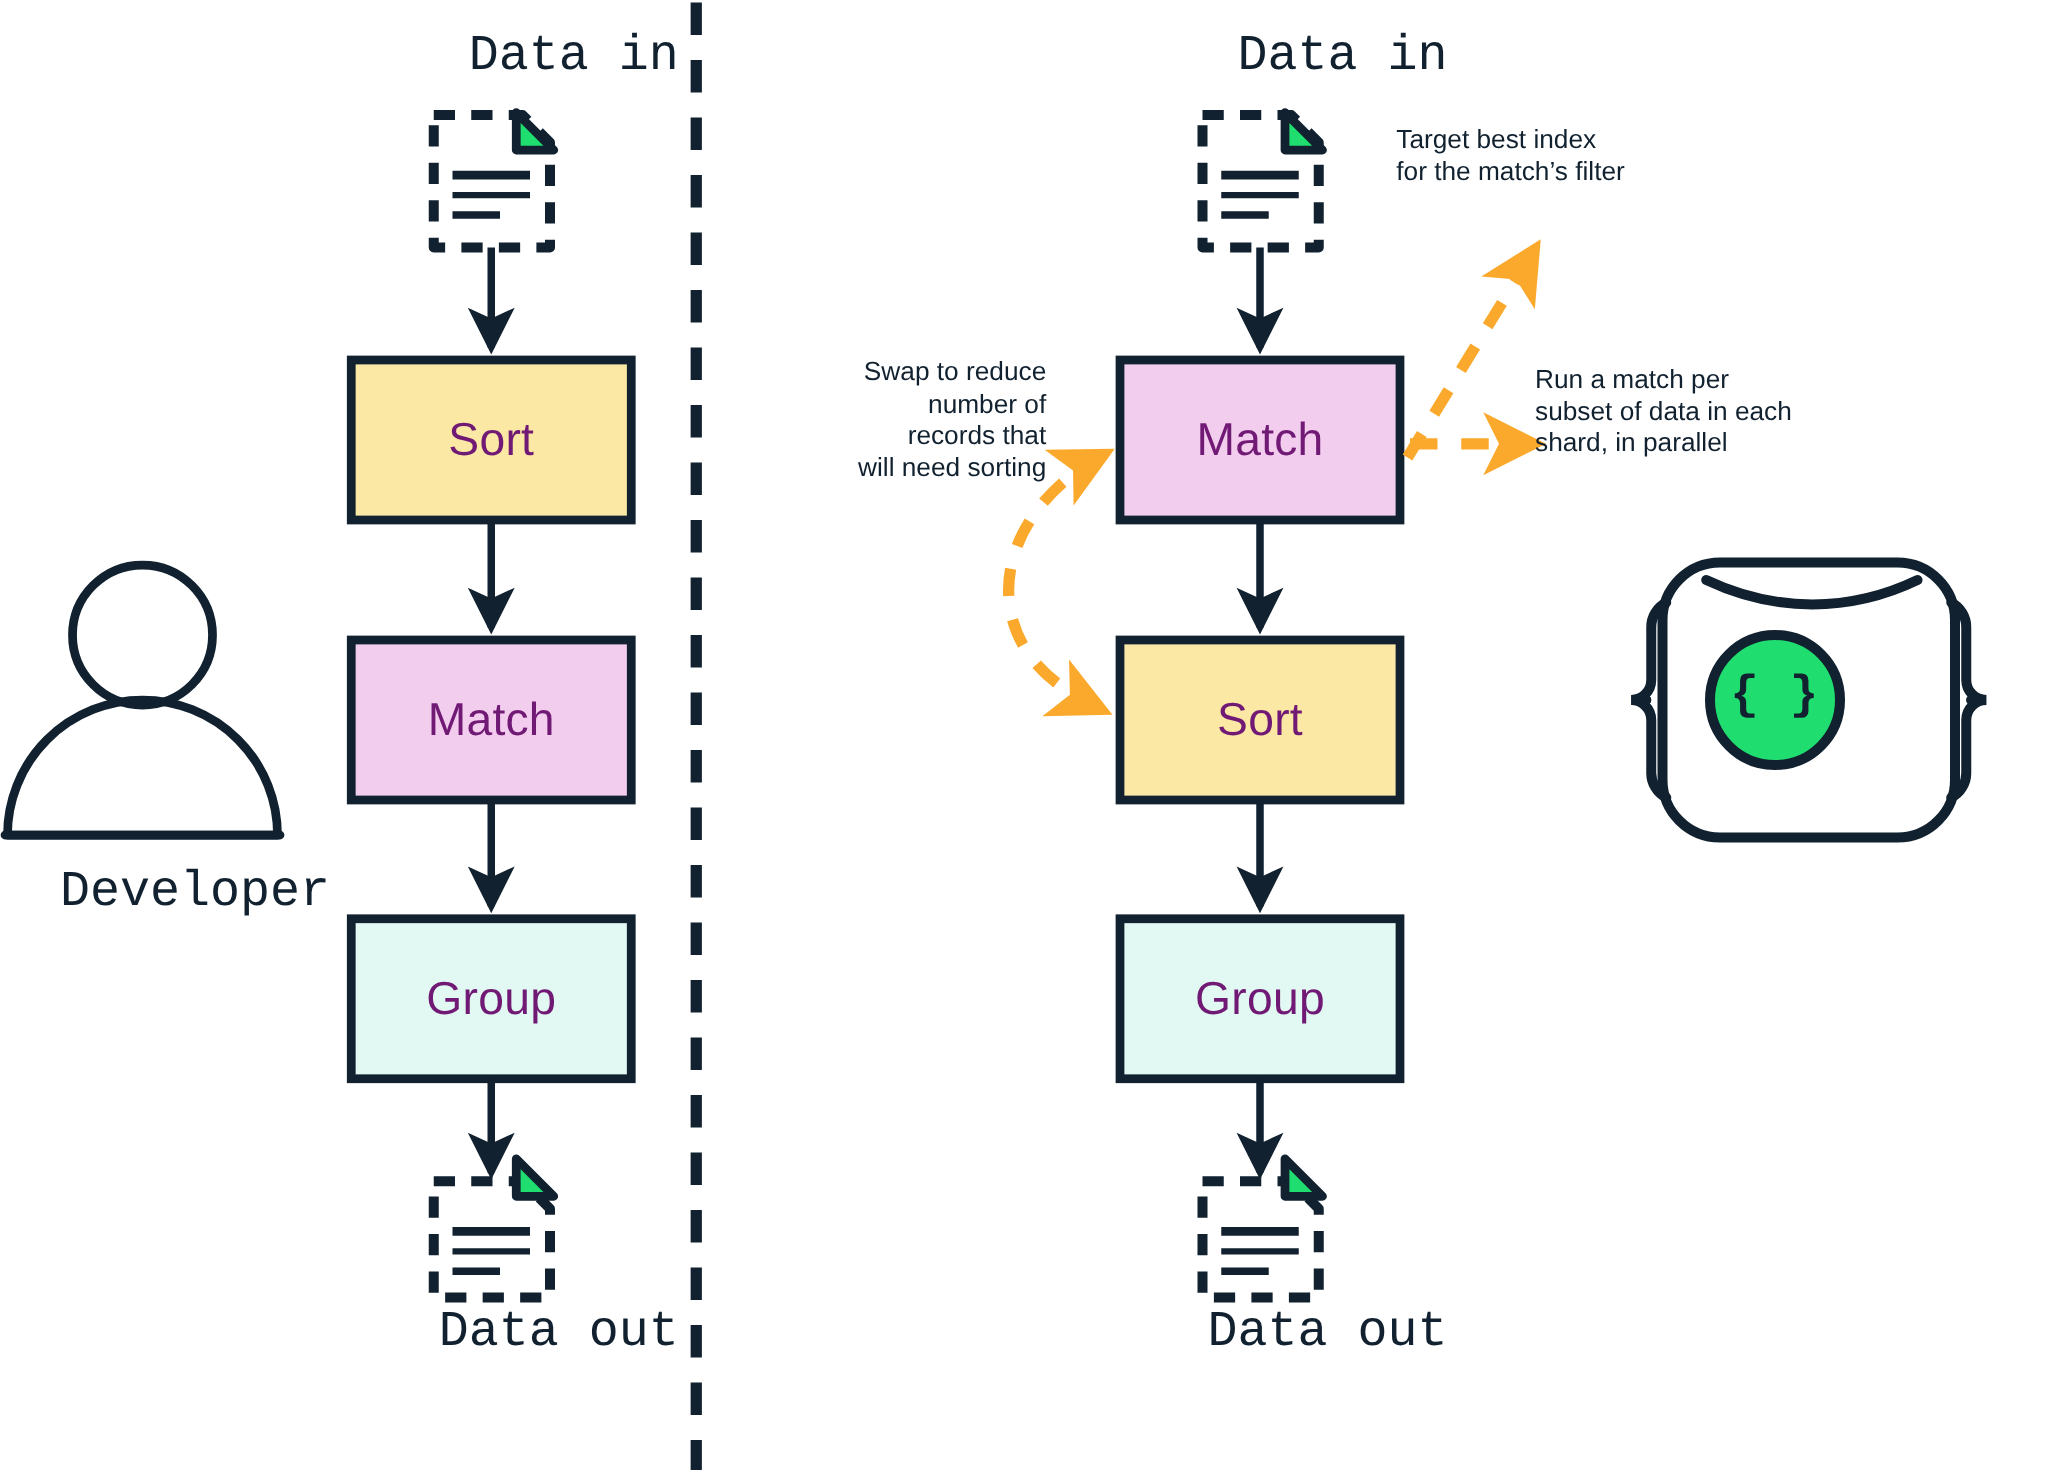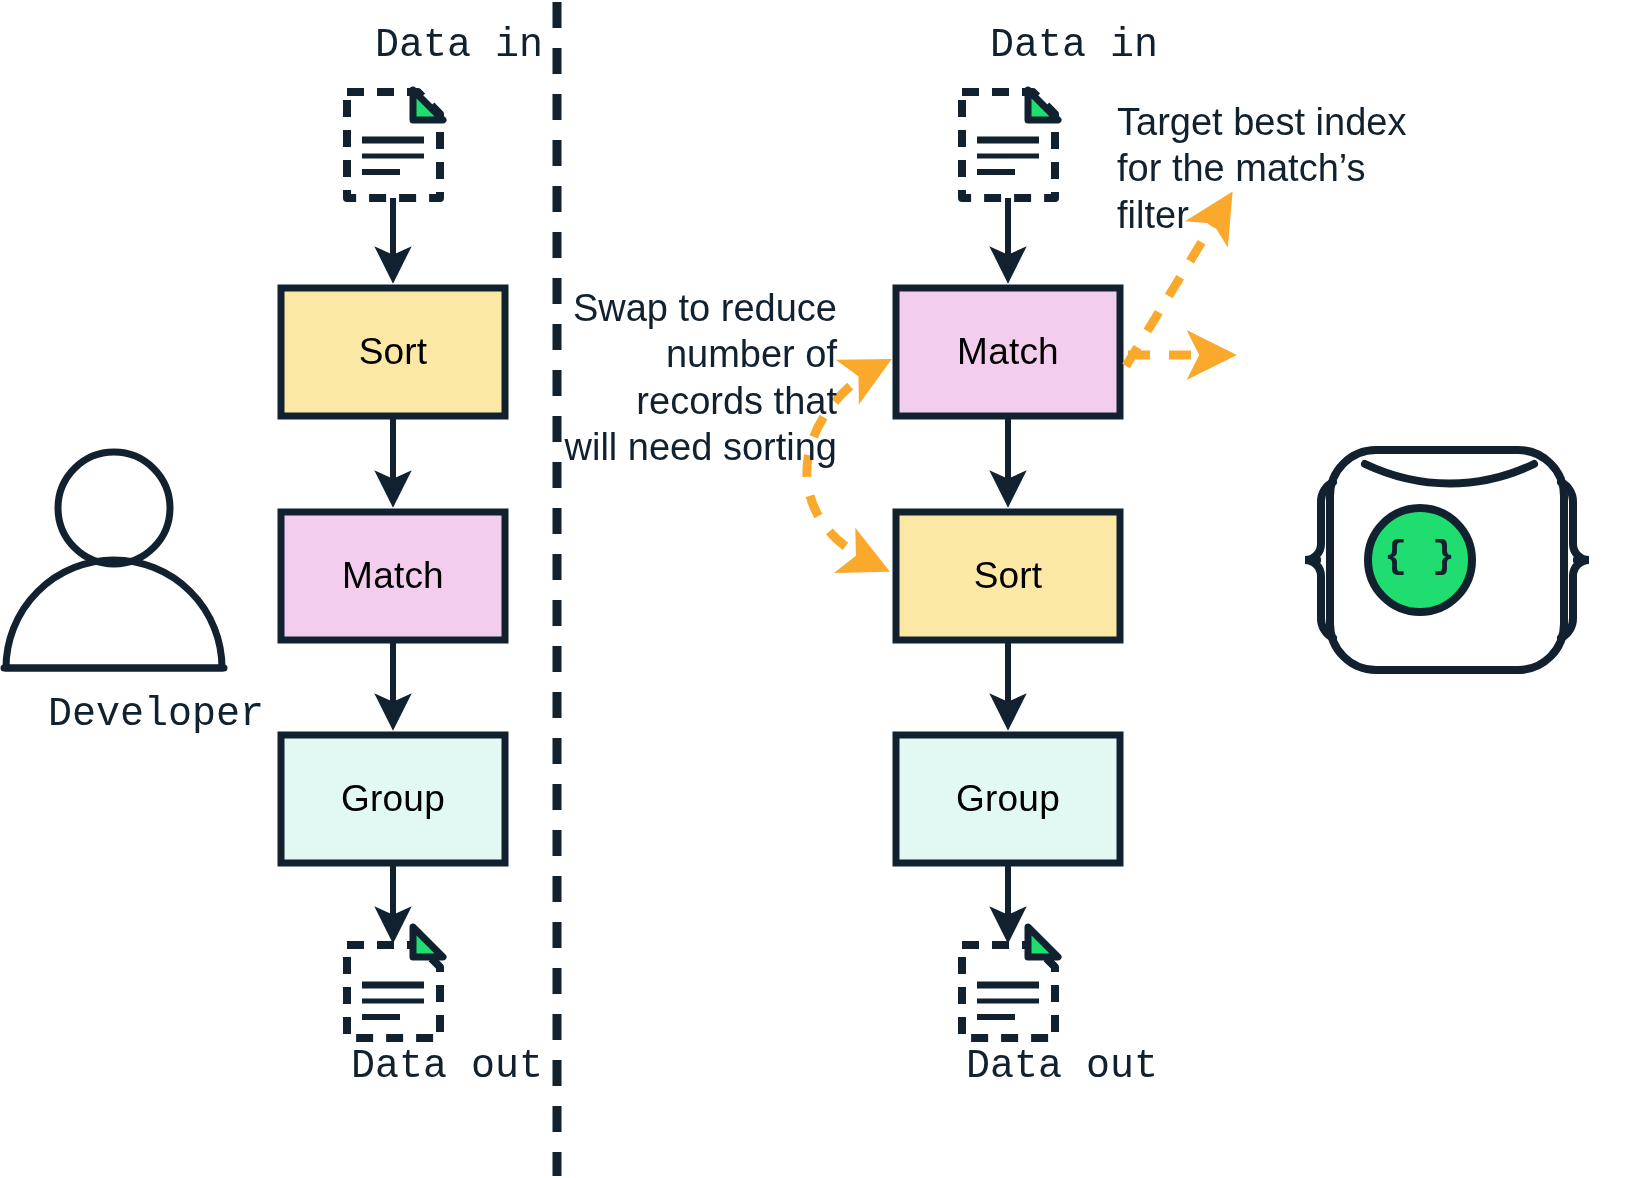"Target best index" .annot { font-size: 38px -> 21px }
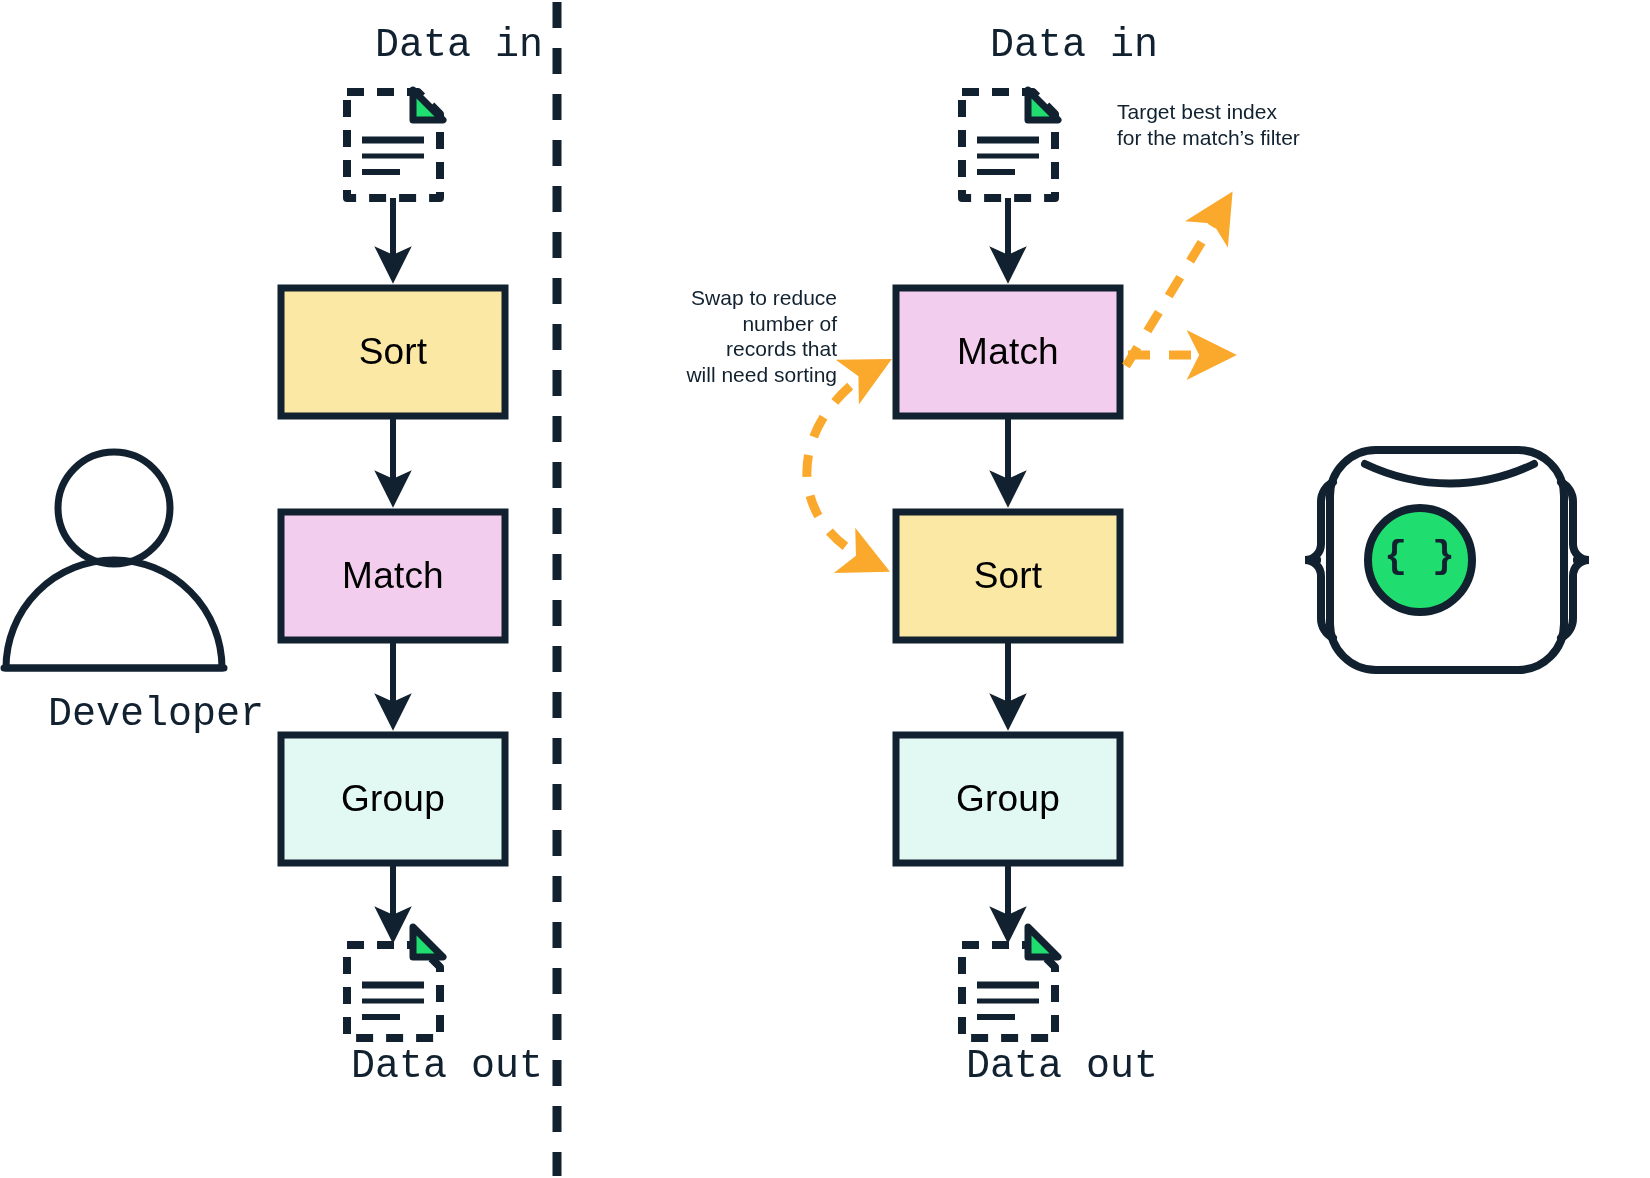"Run a match per" div.txt { html: none -> <div>Run a match per subset of data in each shard, in parallel</div> }
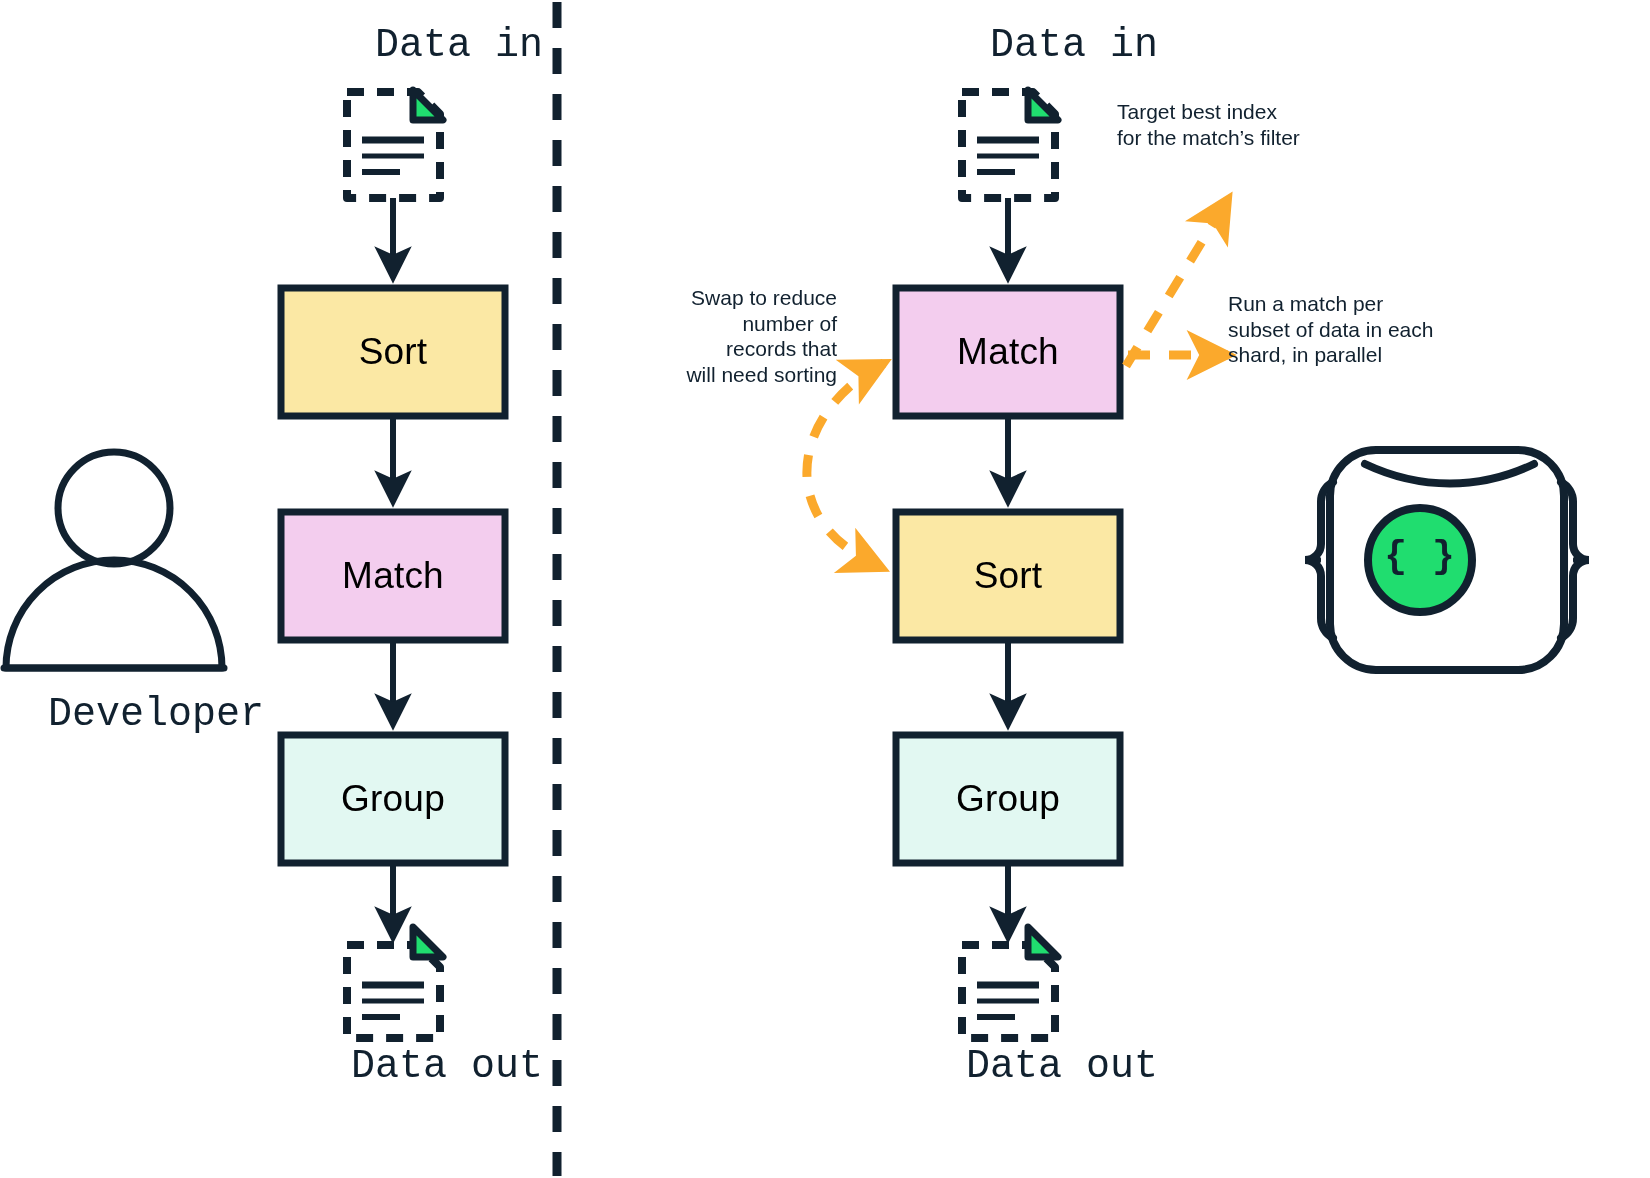"Sort" .node-label { color: #000000 -> #701a75 }
